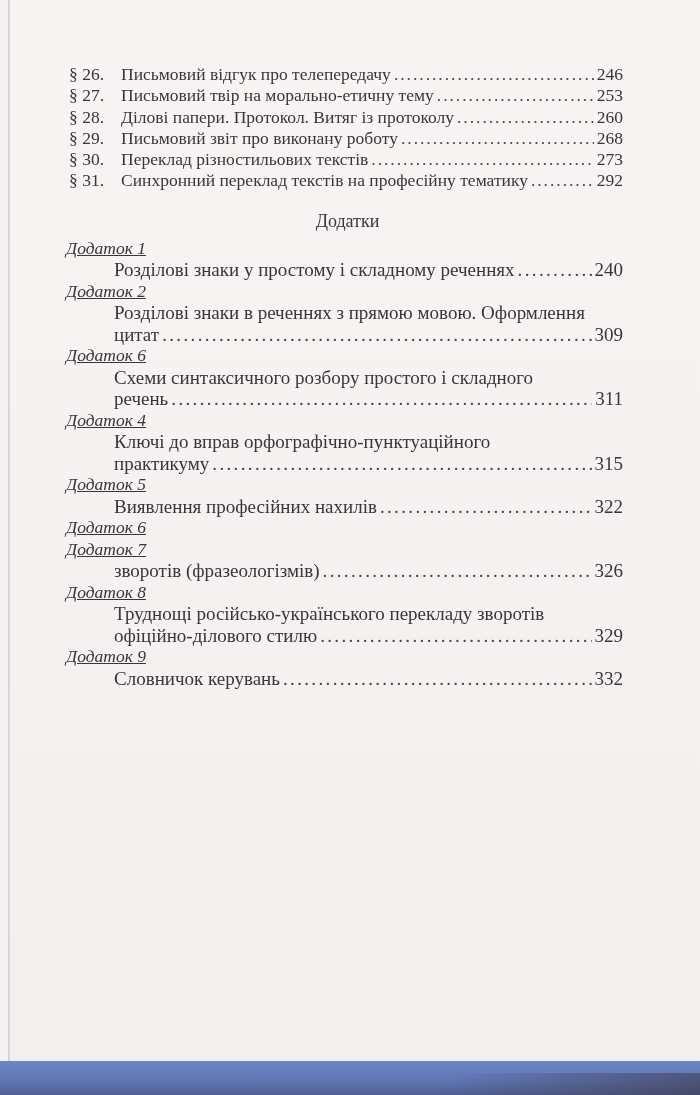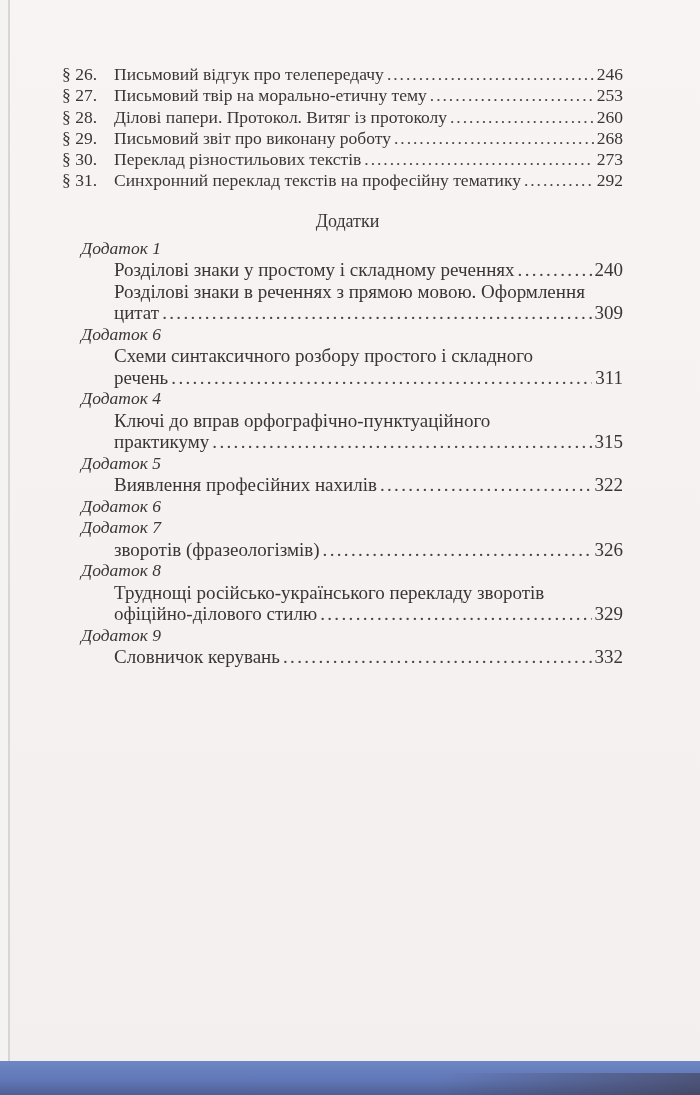"§ 26." .row { margin-left: none -> 7px }
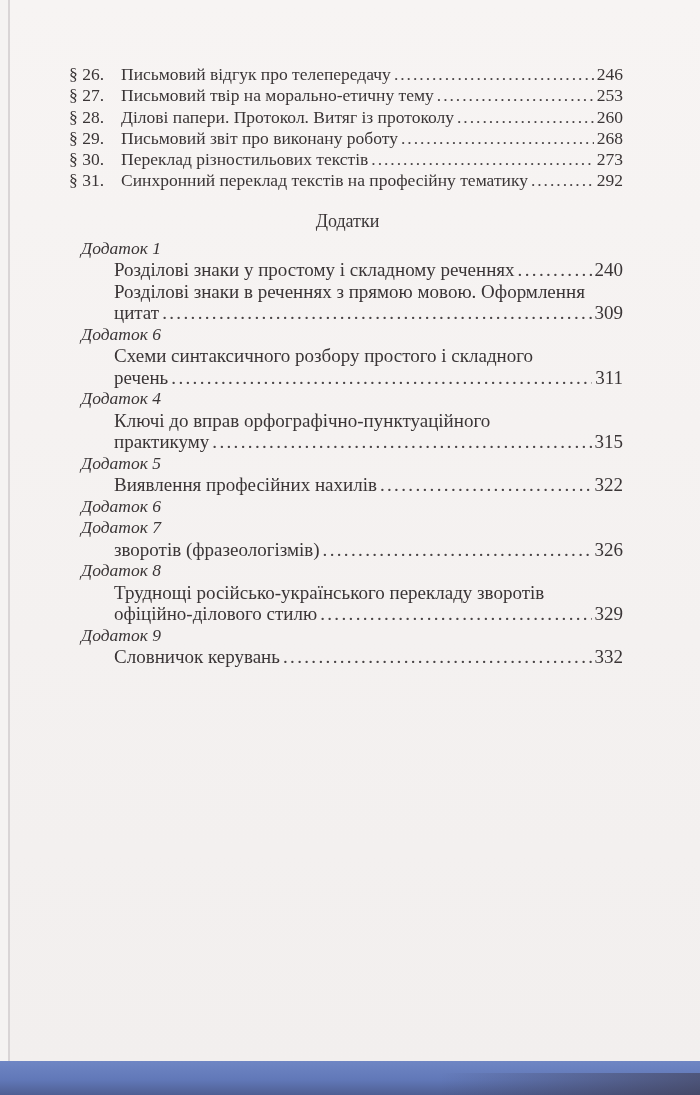"Додаток 1" .appx-label { margin-left: 19px -> 4px; text-decoration: none -> underline }
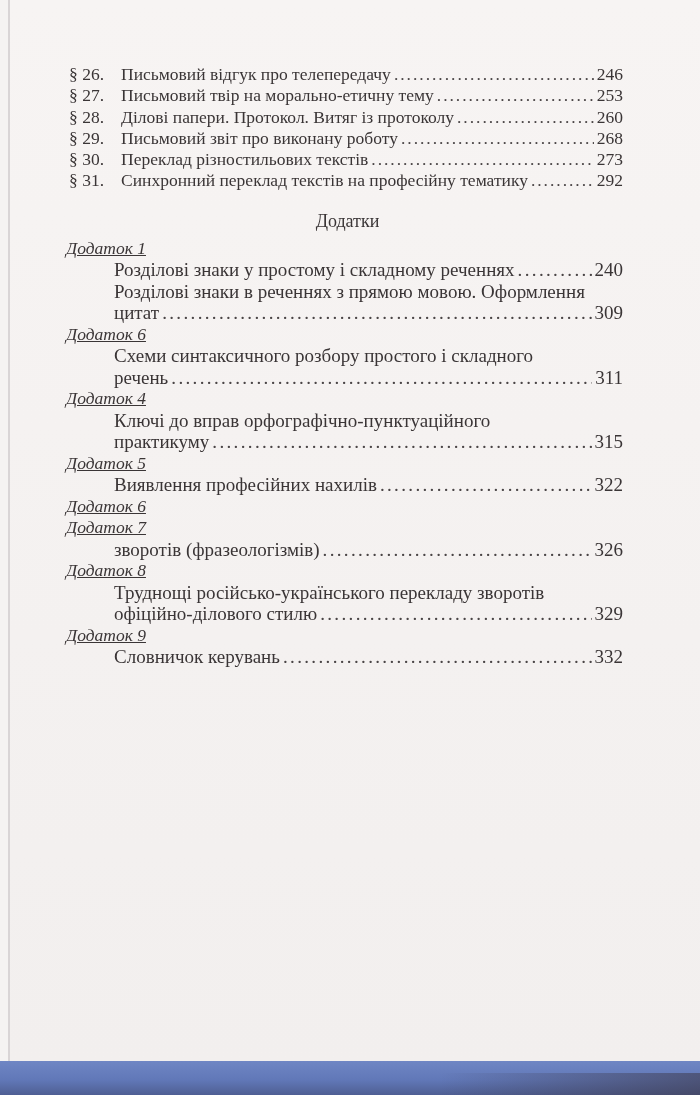"Додаток 2" div.appx-label { html: none -> <div>Додаток 2</div> }
